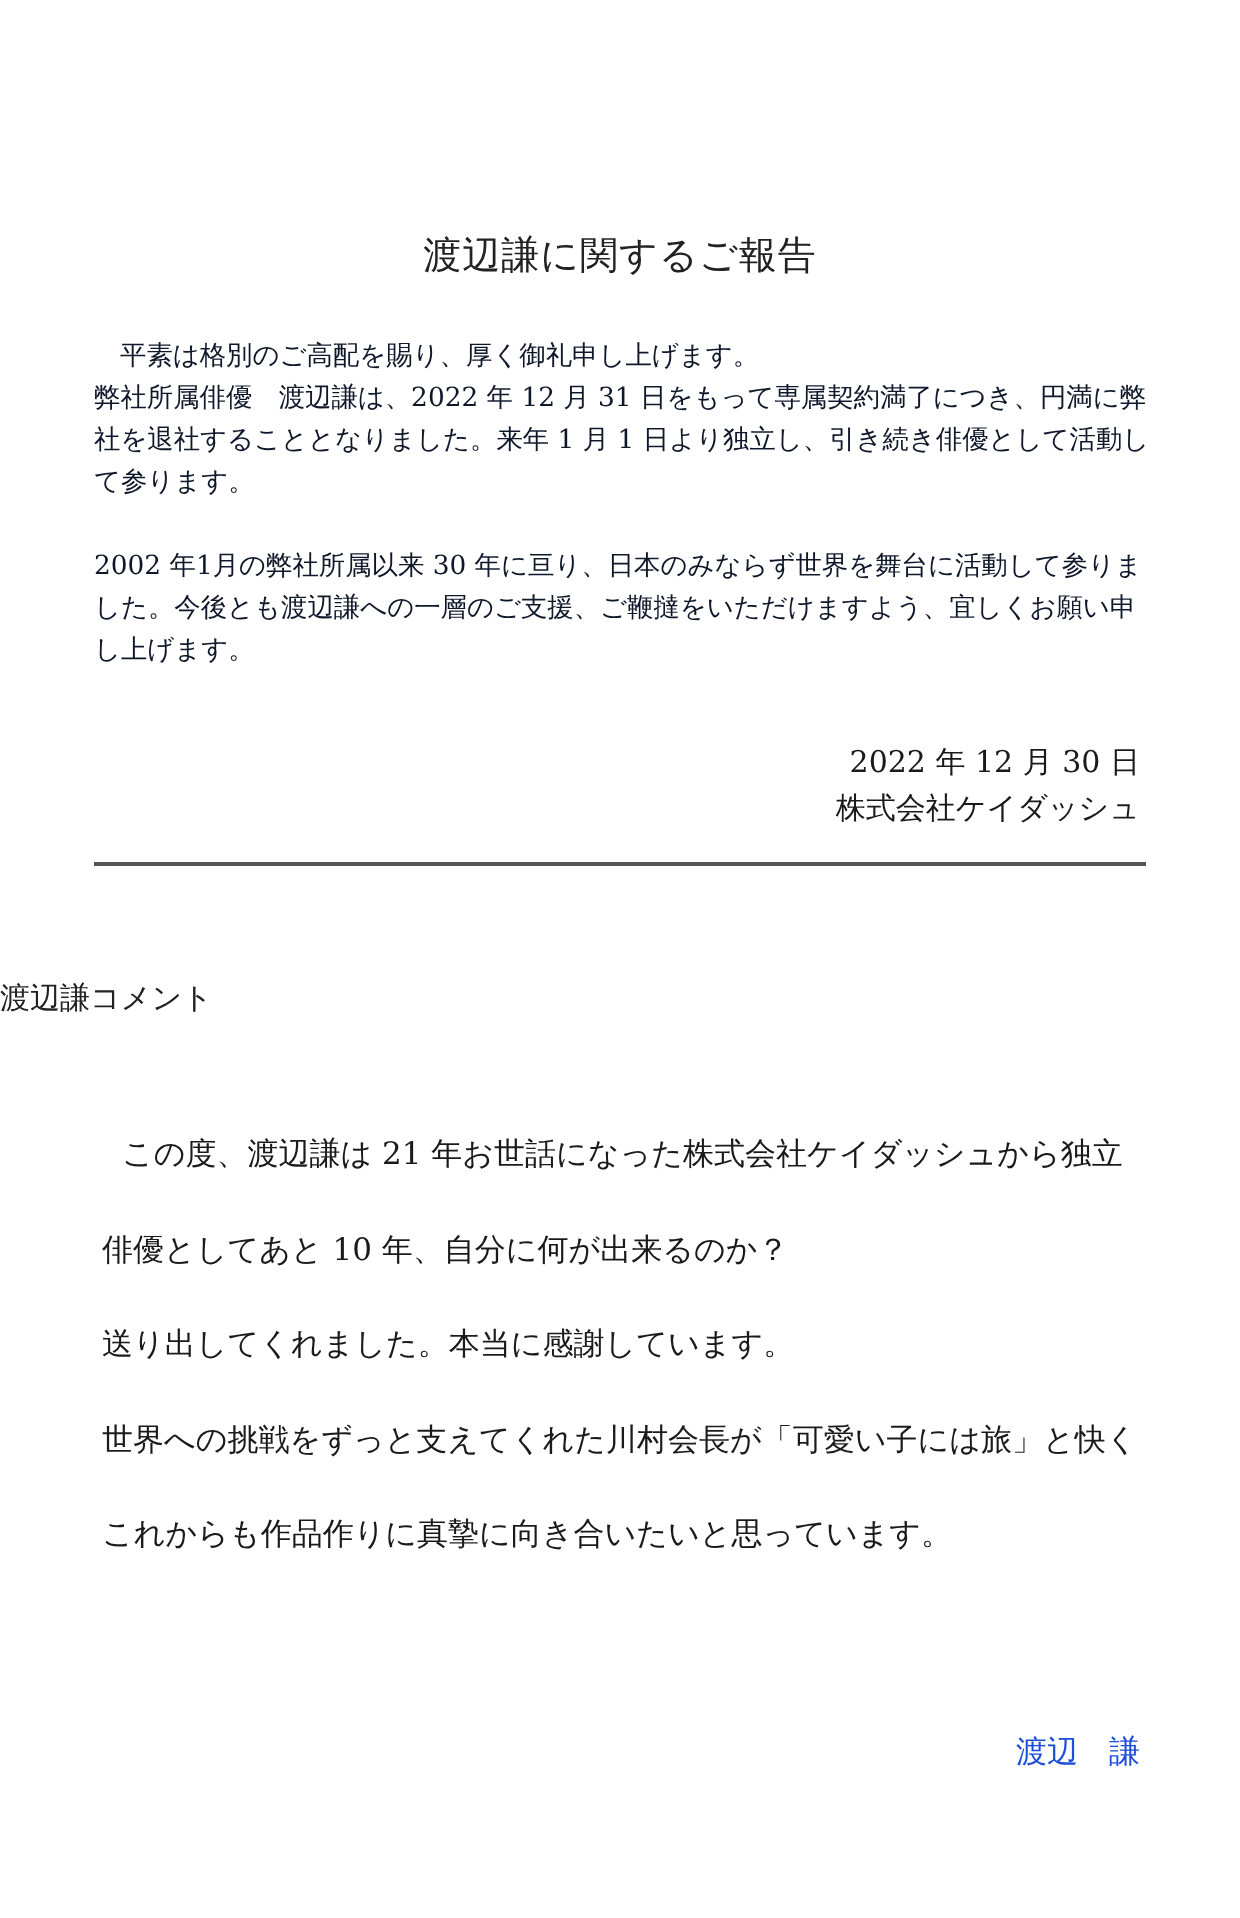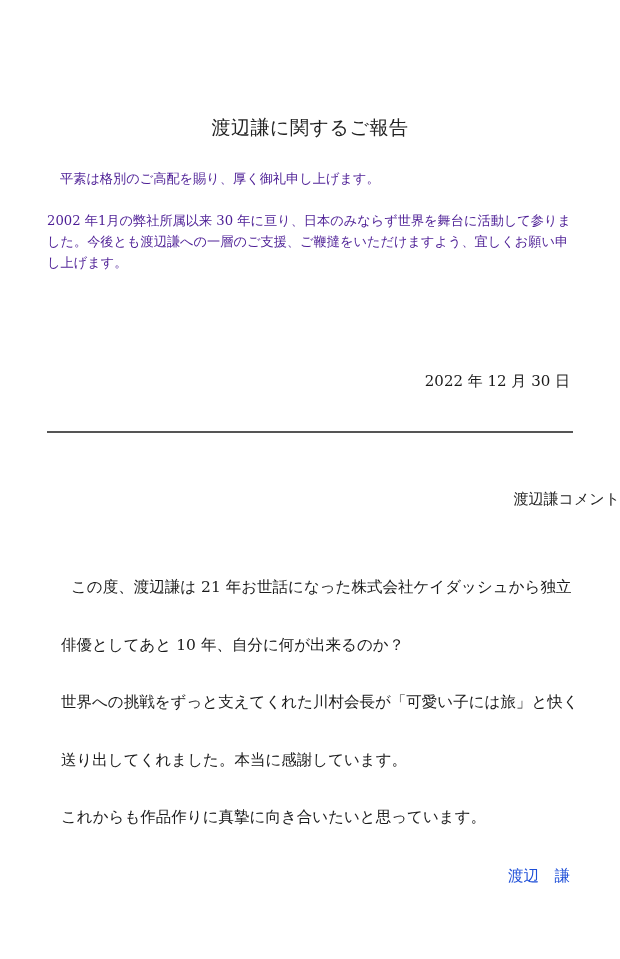"平素は格別のご高配を賜り、厚く御礼申し上げます。" .notice { color: #4c1d95 -> #0f172a }
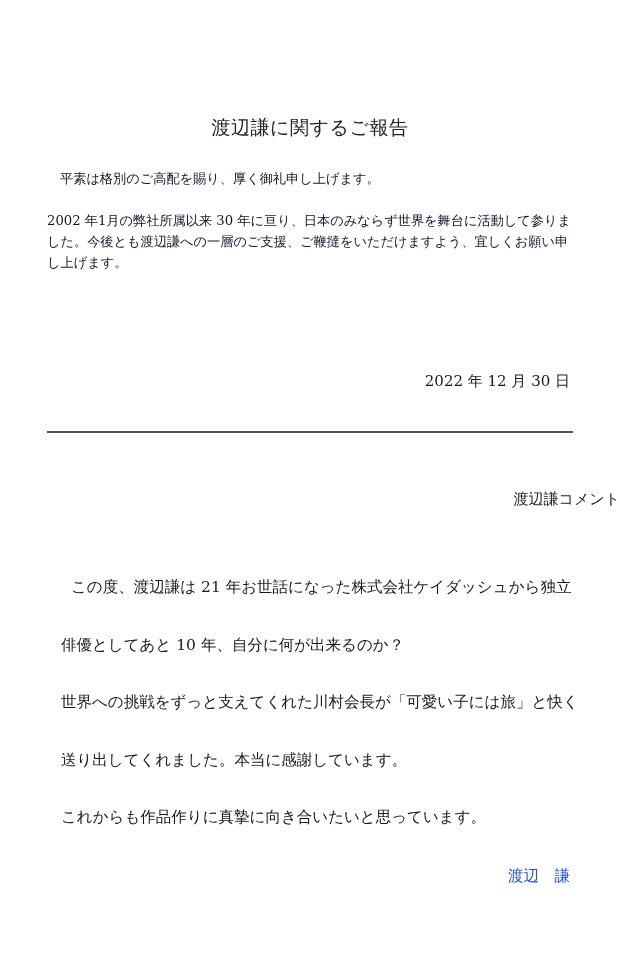"弊社所属俳優 渡辺謙は、2022 年 12 月" p { html: none -> <p>弊社所属俳優 渡辺謙は、2022 年 12 月 31 日をもって専属契約満了につき、円満に弊社を退社することとなりました。来年 1 月 1 日より独立し、引き続き俳優として活動して参ります。</p> }
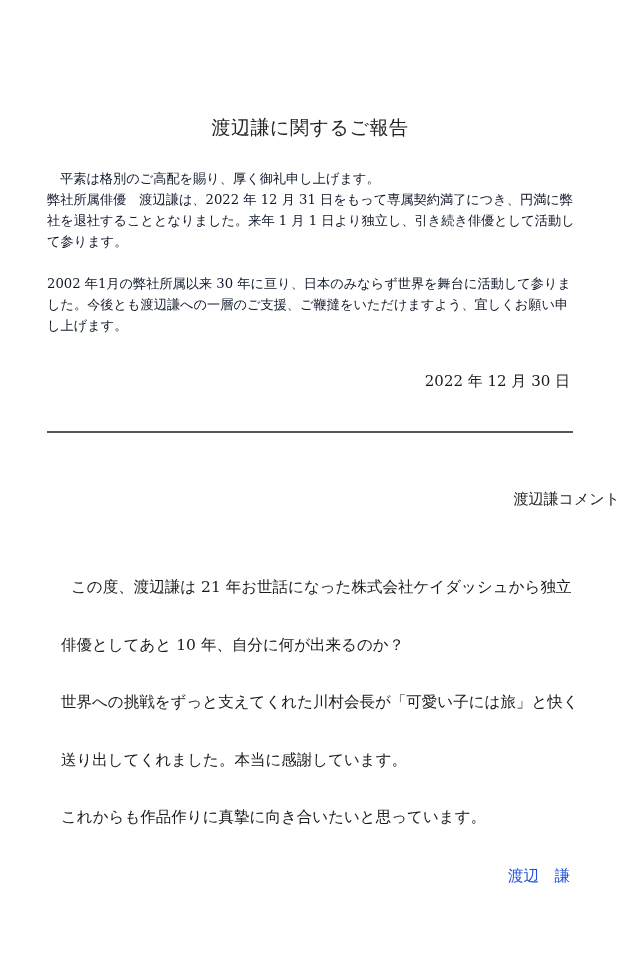"株式会社ケイダッシュ" div { html: none -> <div>株式会社ケイダッシュ</div> }
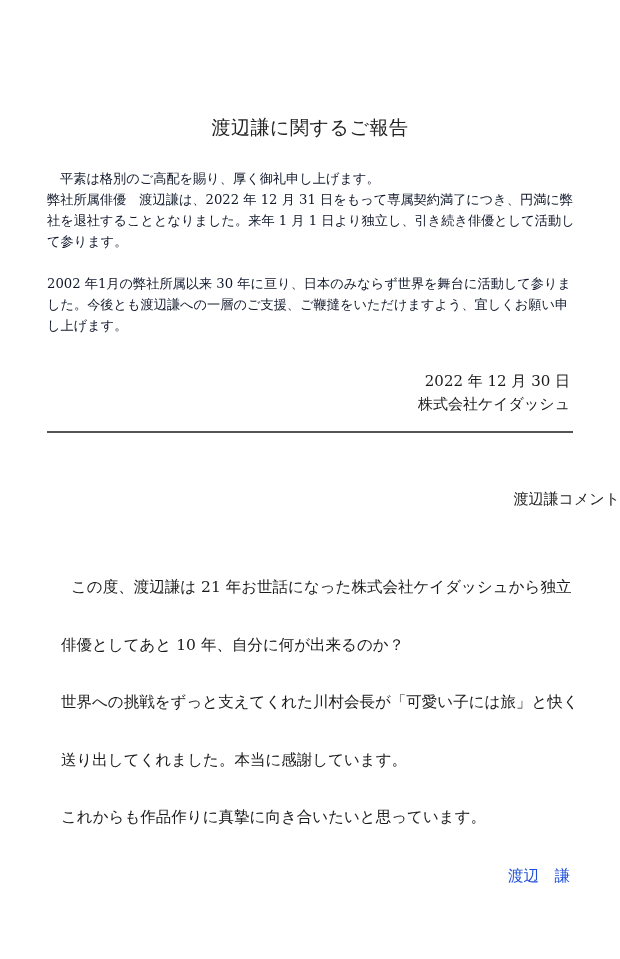"渡辺謙コメント" .comment-title { text-align: right -> left }
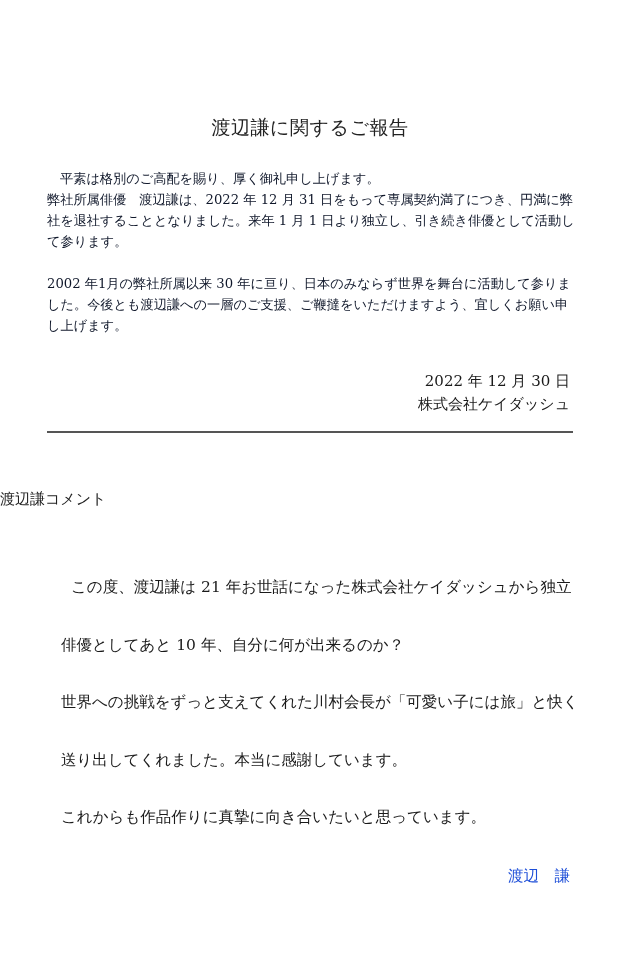"この度、渡辺謙は 21 年お世話になった株式会社ケイダッシュから独立" .comment p { margin: 14px -> 4px }
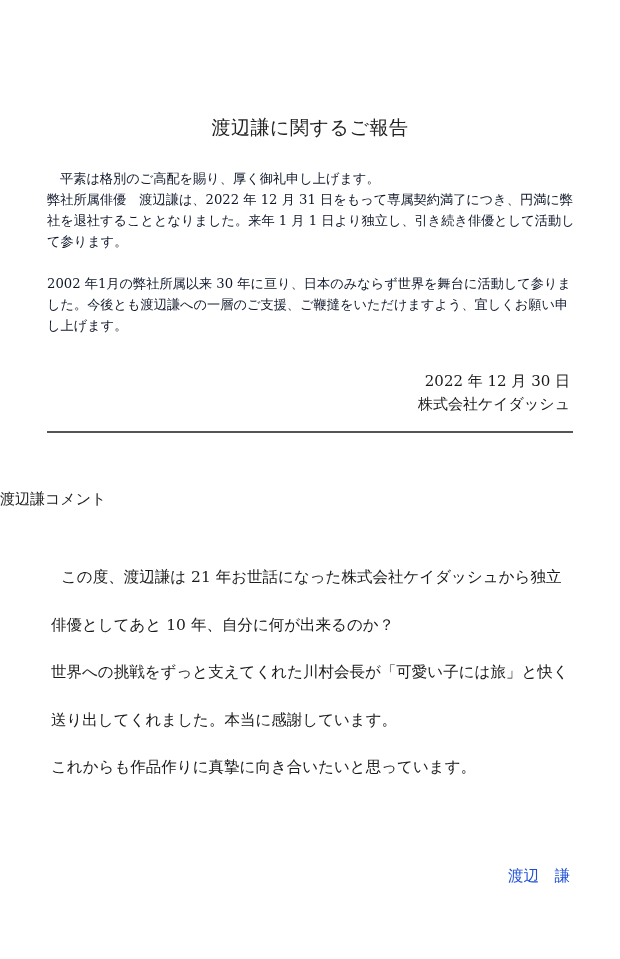"世界への挑戦をずっと支えてくれた川村会長が「可愛い子には旅」と快く" p { order: before "送り出してくれました。本当に感謝しています。" -> after "送り出してくれました。本当に感謝しています。" }
